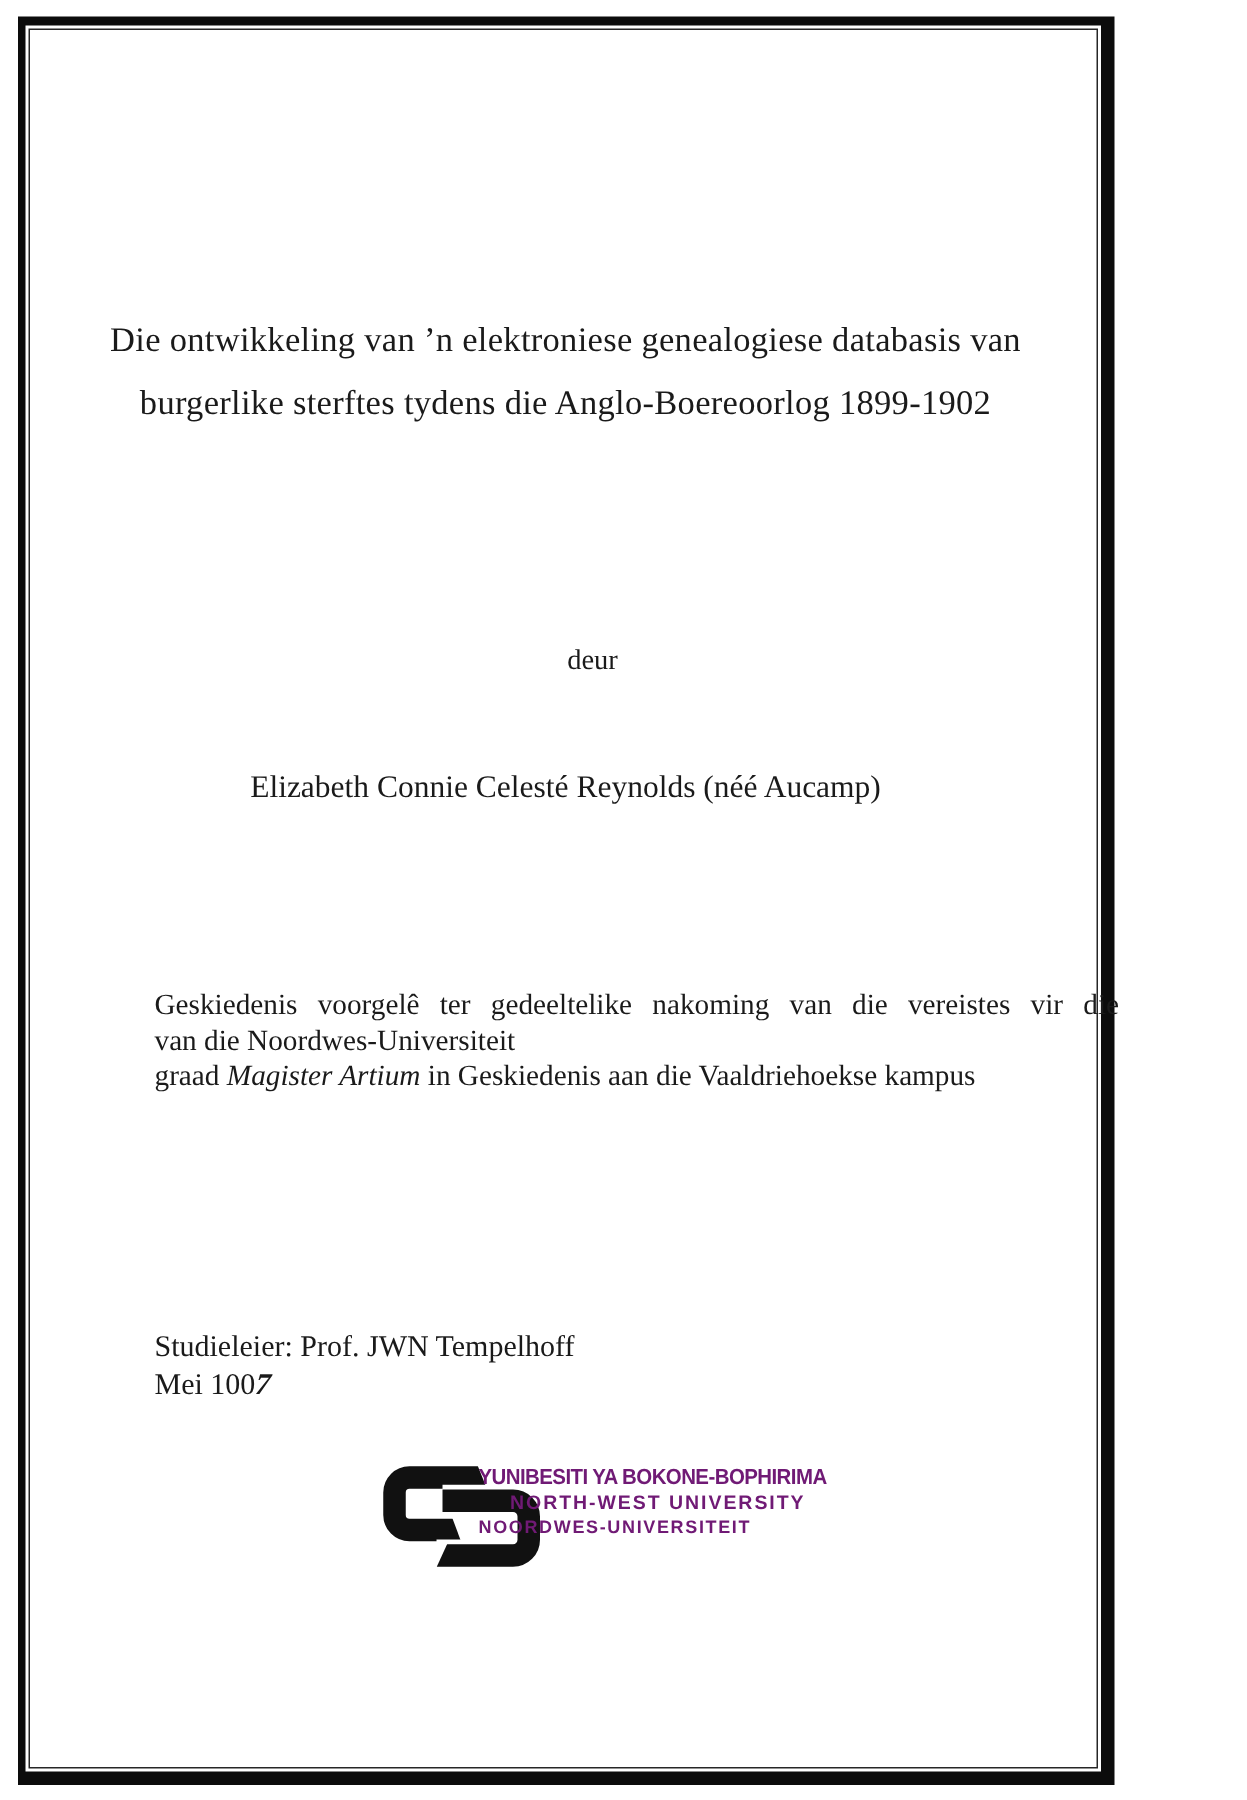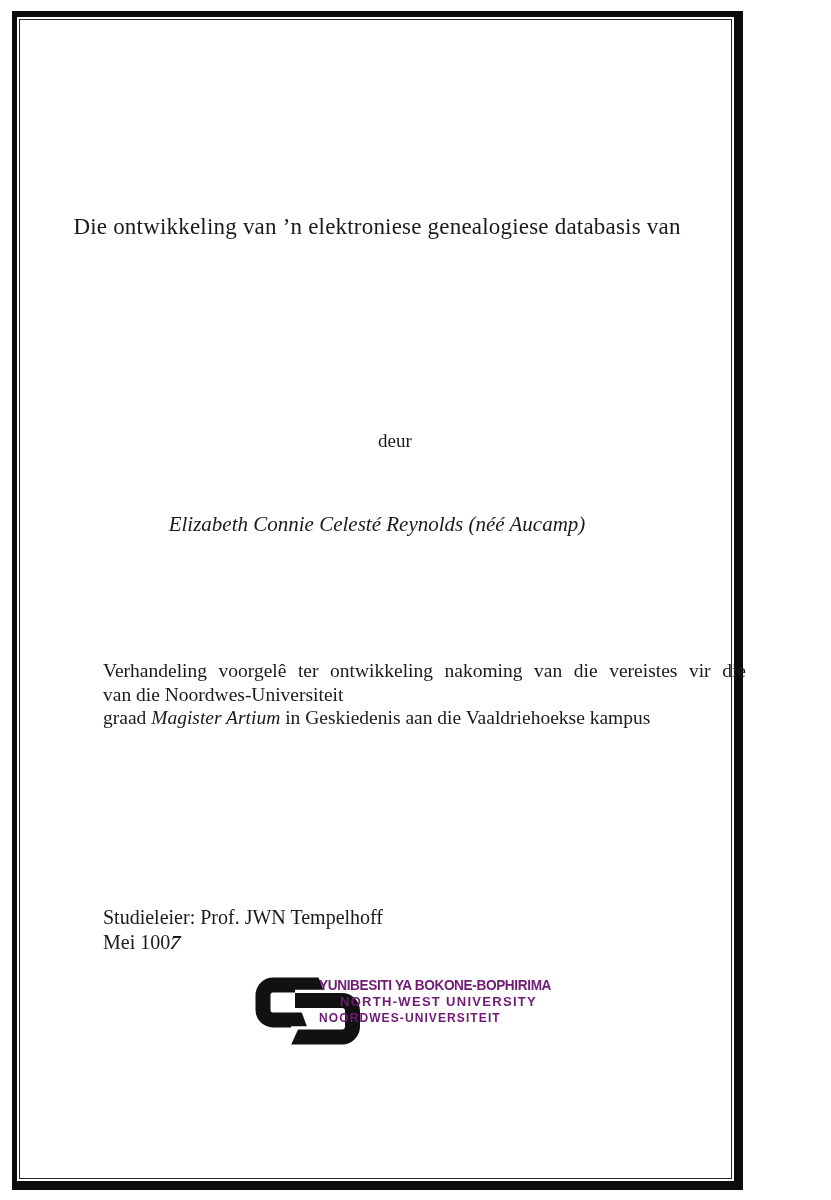"burgerlike sterftes tydens die" div { html: none -> <div>burgerlike sterftes tydens die Anglo-Boereoorlog 1899-1902</div> }
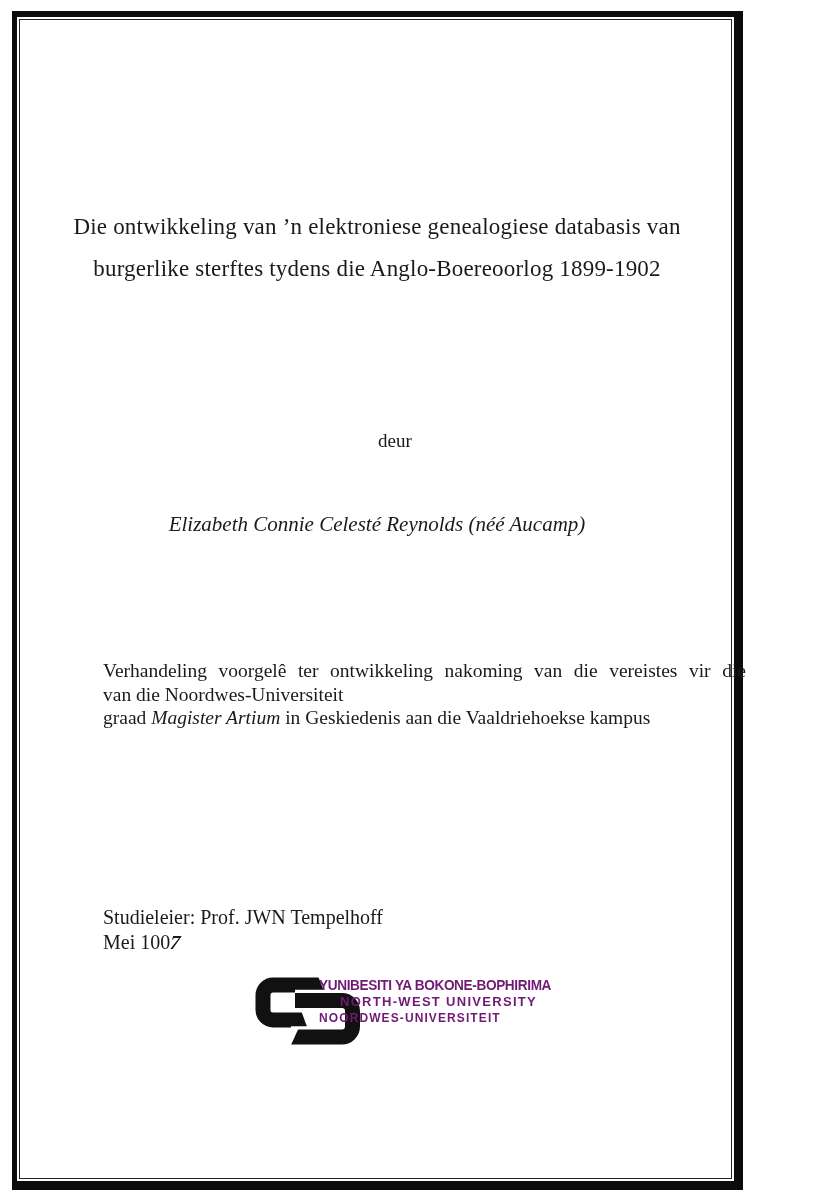"Elizabeth Connie Celesté Reynolds (néé" .author { font-style: italic -> none }
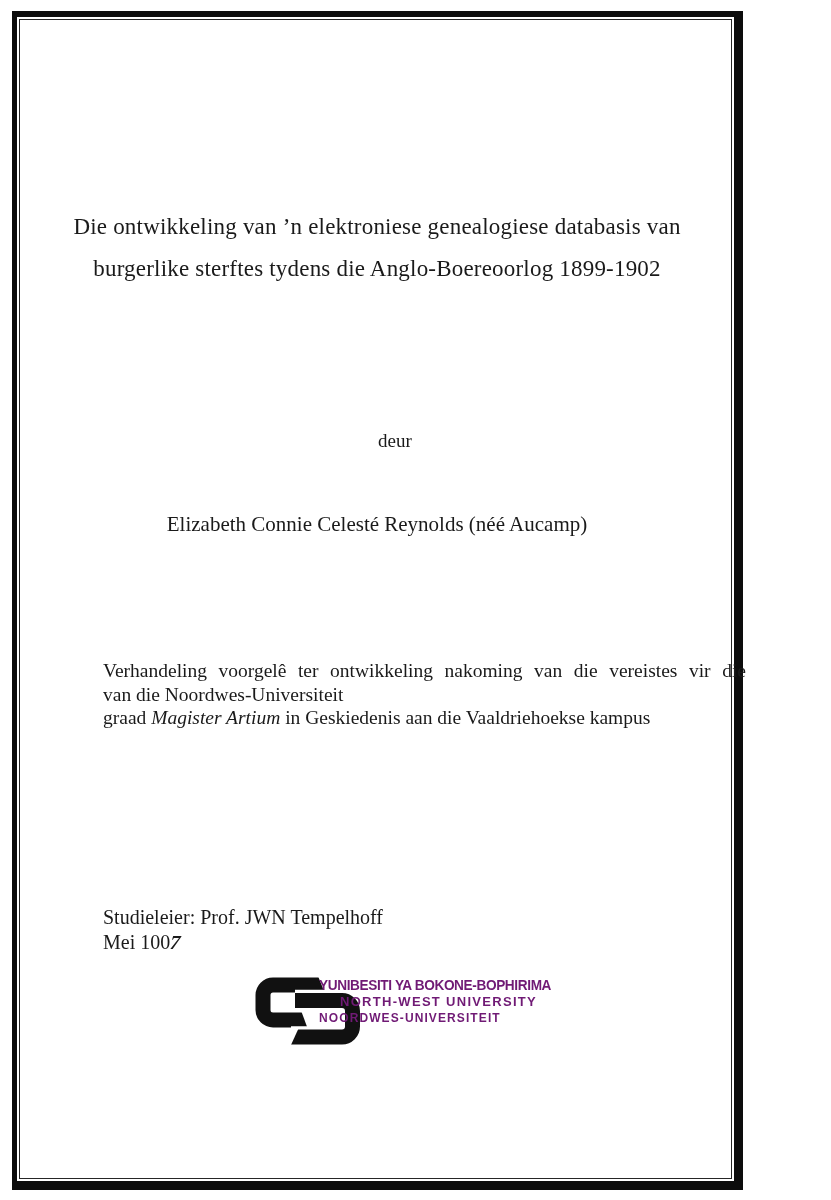"Verhandeling voorgelê ter ontwikkeling" div.just { text: Verhandeling voorgelê ter ontwikkeling -> Geskiedenis voorgelê ter gedeeltelike }
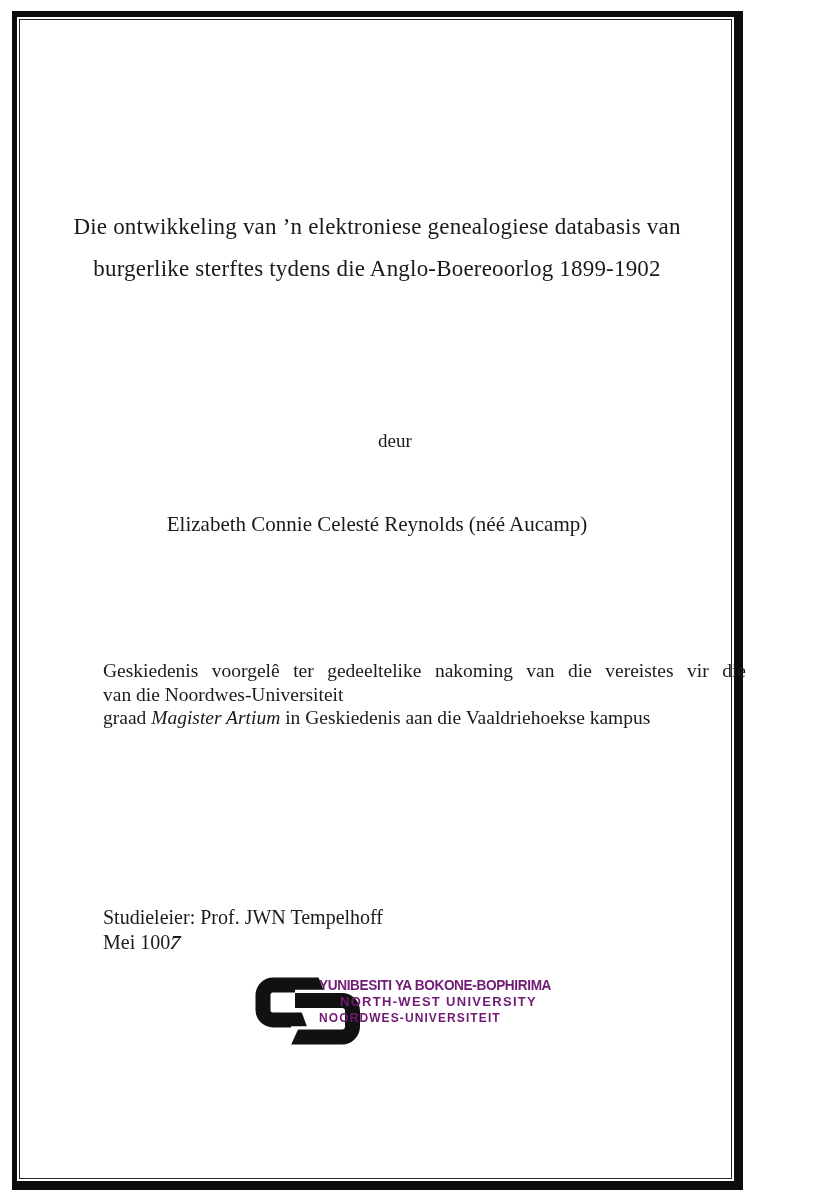"Studieleier: Prof. JWN Tempelhoff" .supervisor-block { top: 905px -> 886px }
